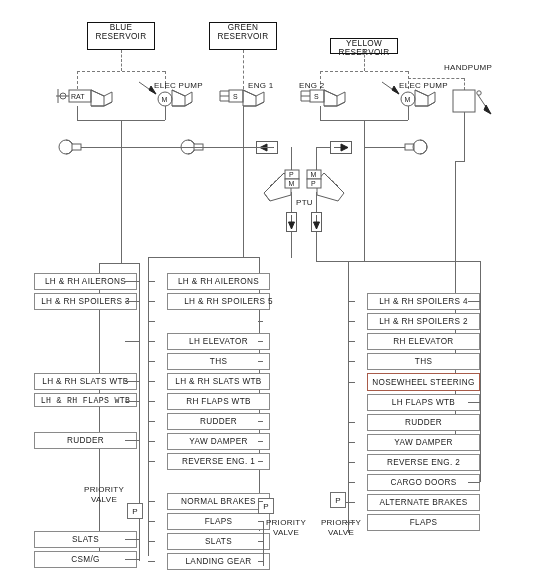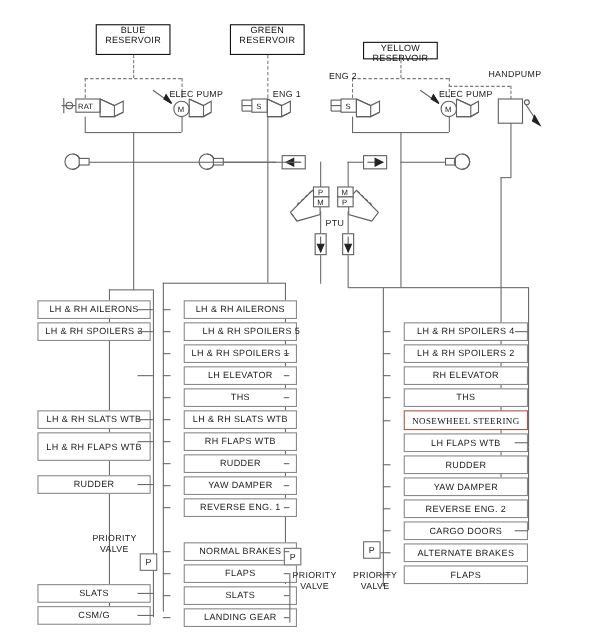"ENG 2" div.txt { top: 65px -> 81px }
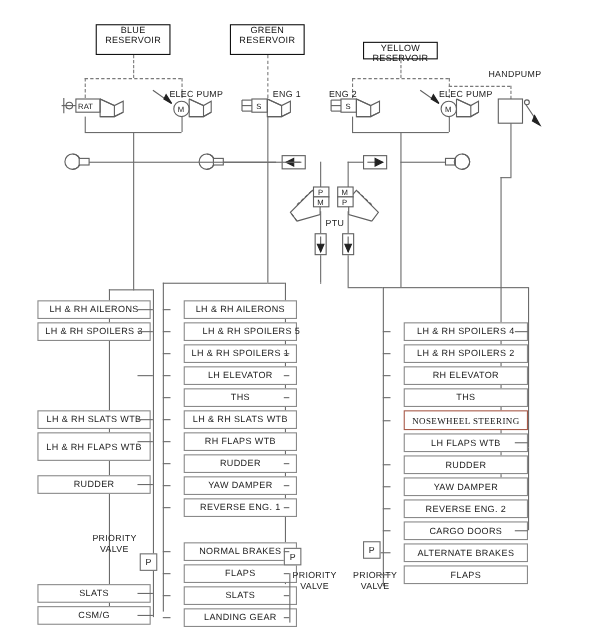"LH & RH SPOILERS 1" div.lbox { html: <div>LH &amp; RH SPOILERS 1</div> -> none }
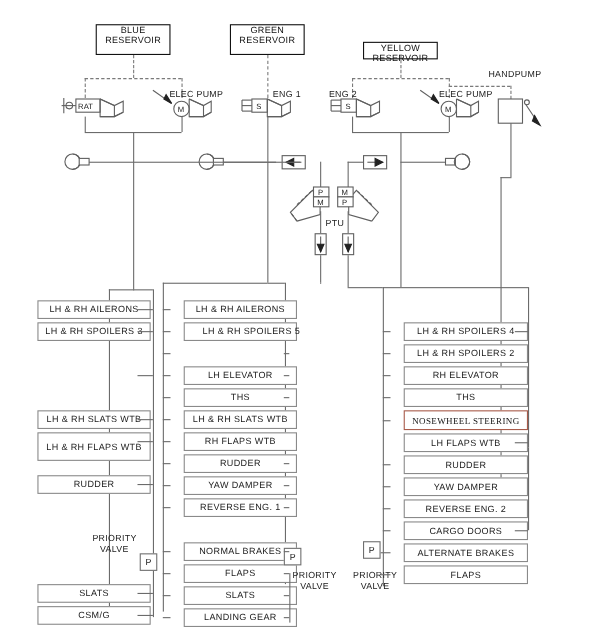"NOSEWHEEL STEERING" .lbox.hl { font-family: Liberation Serif, serif -> none }
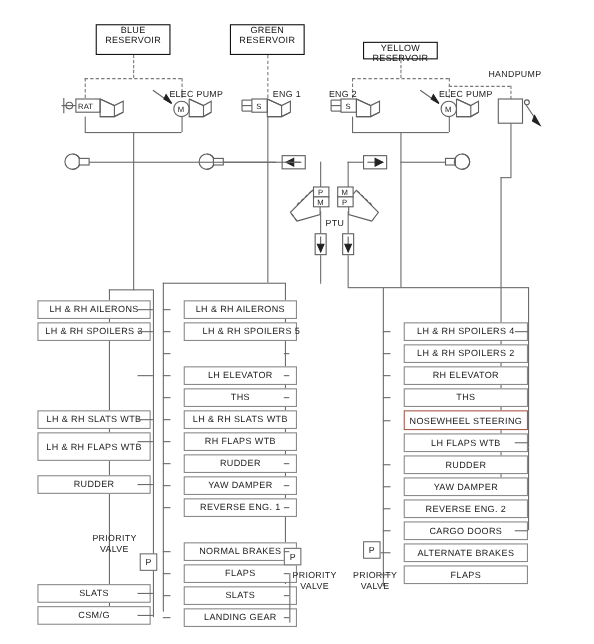"LH & RH FLAPS WTB" div.lbox { font-family: none -> Liberation Mono, monospace; height: 26px -> 14px }
